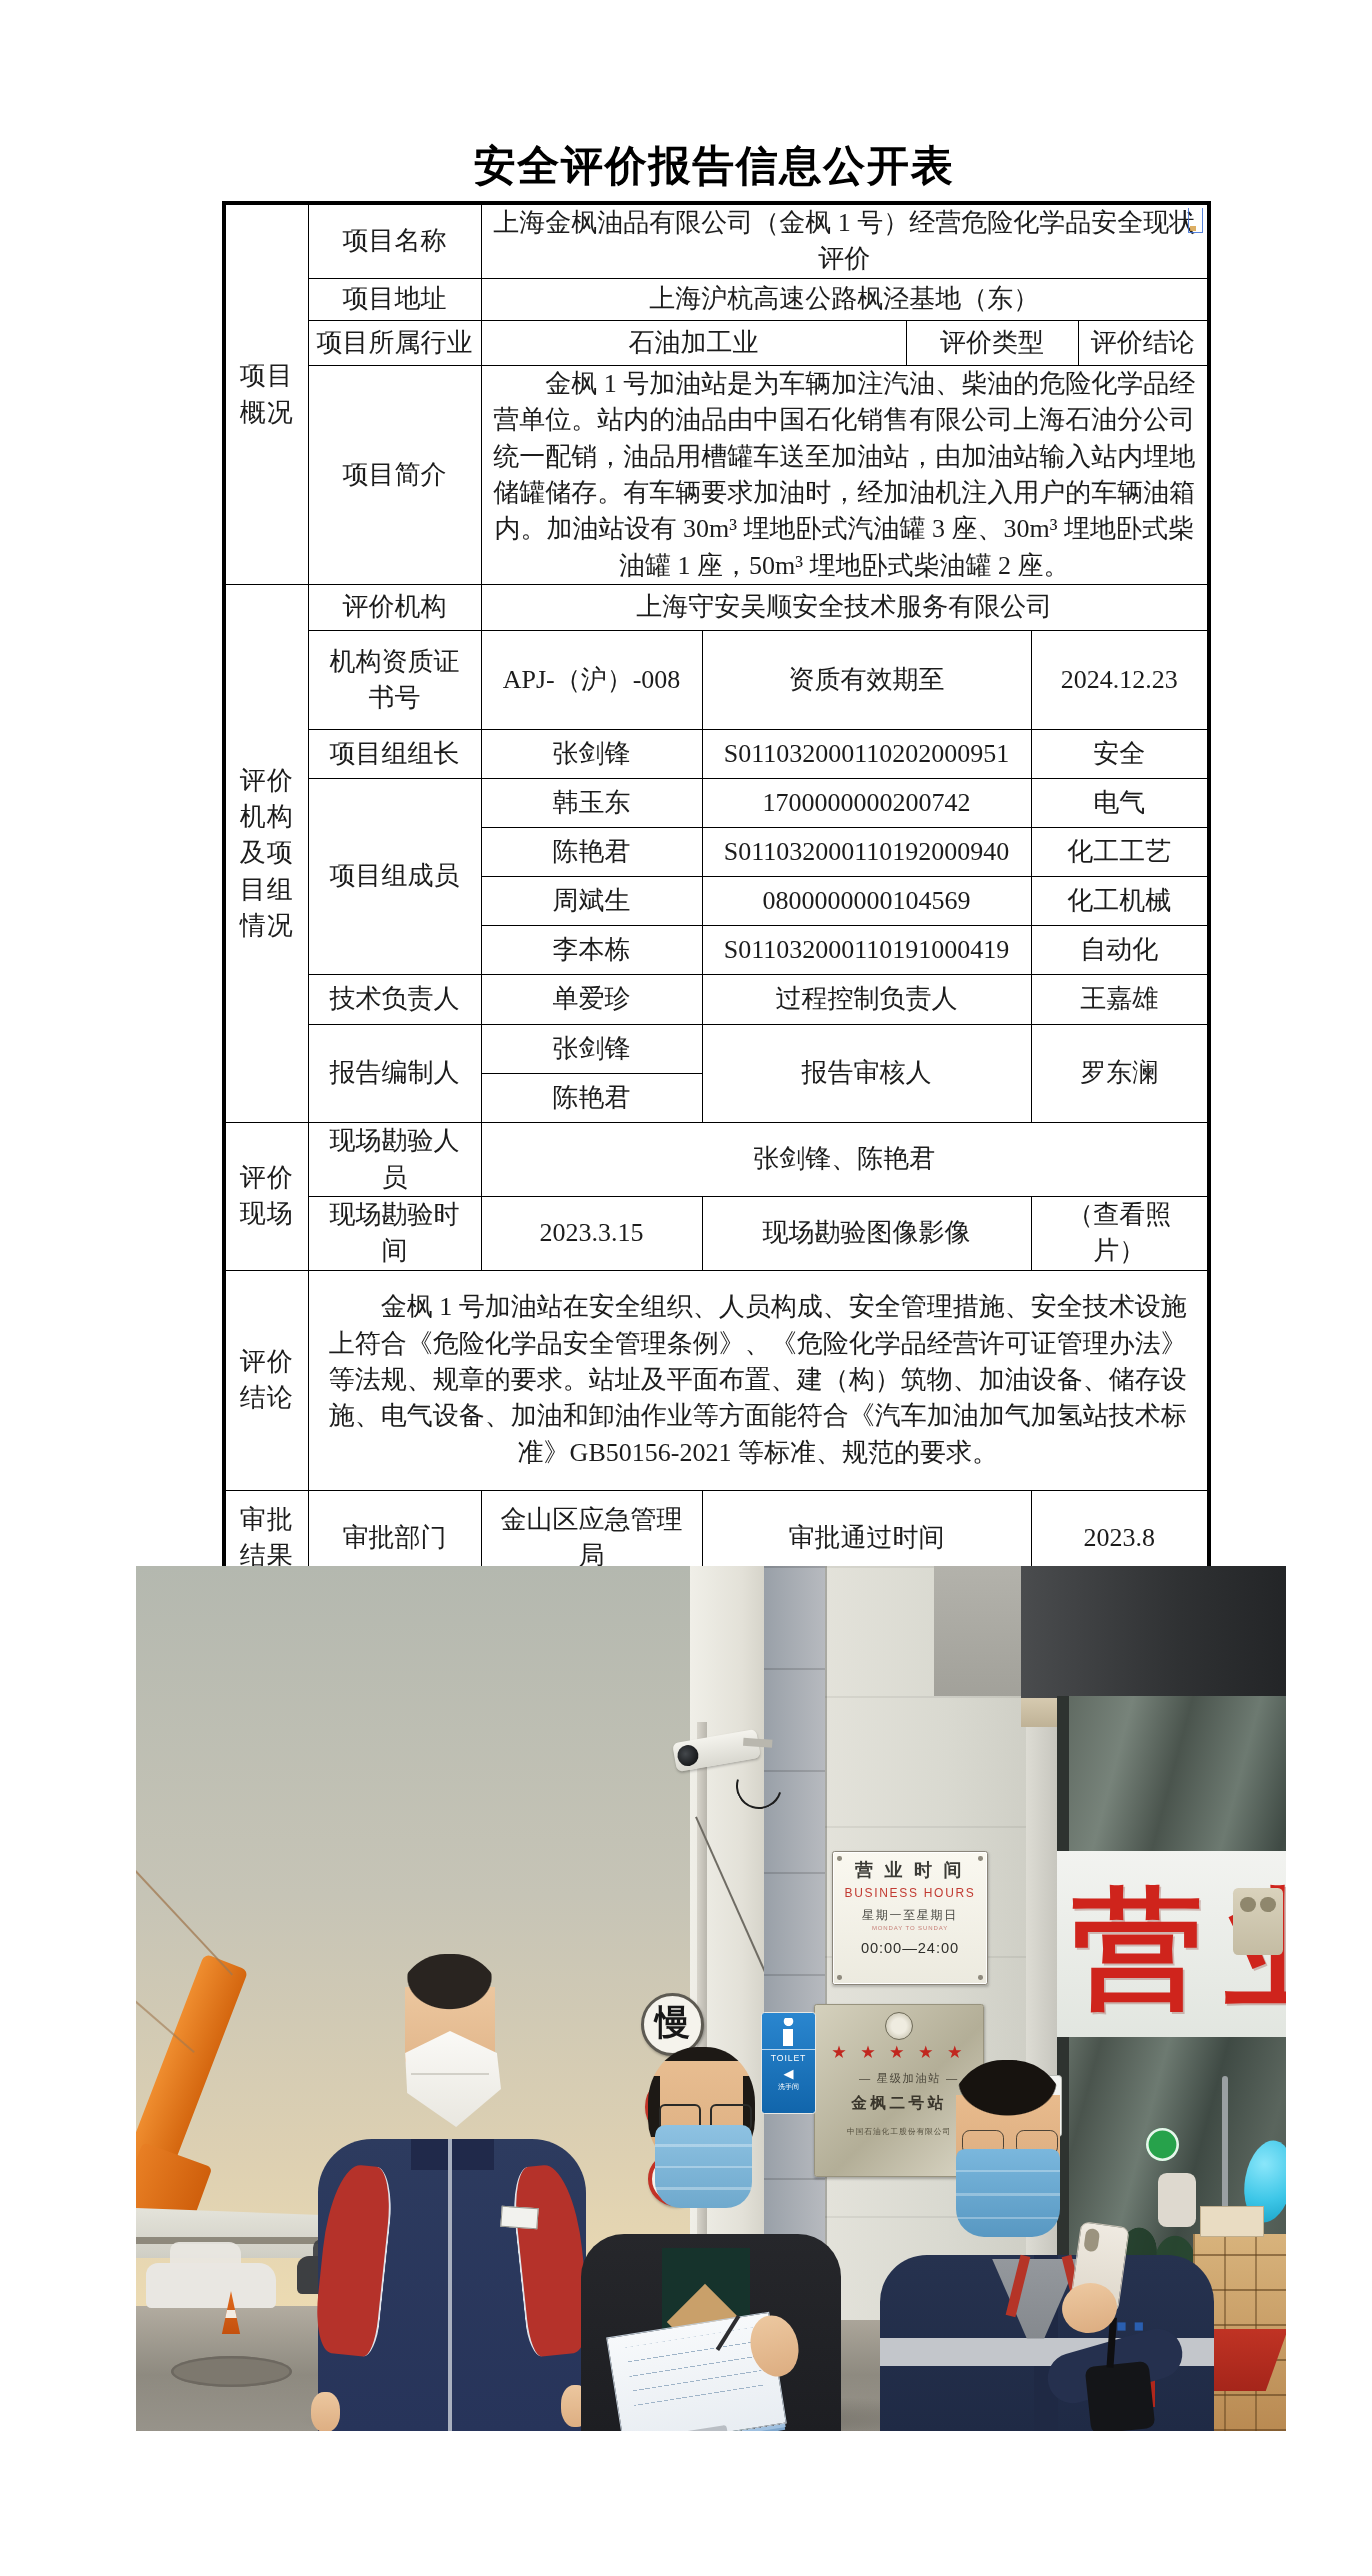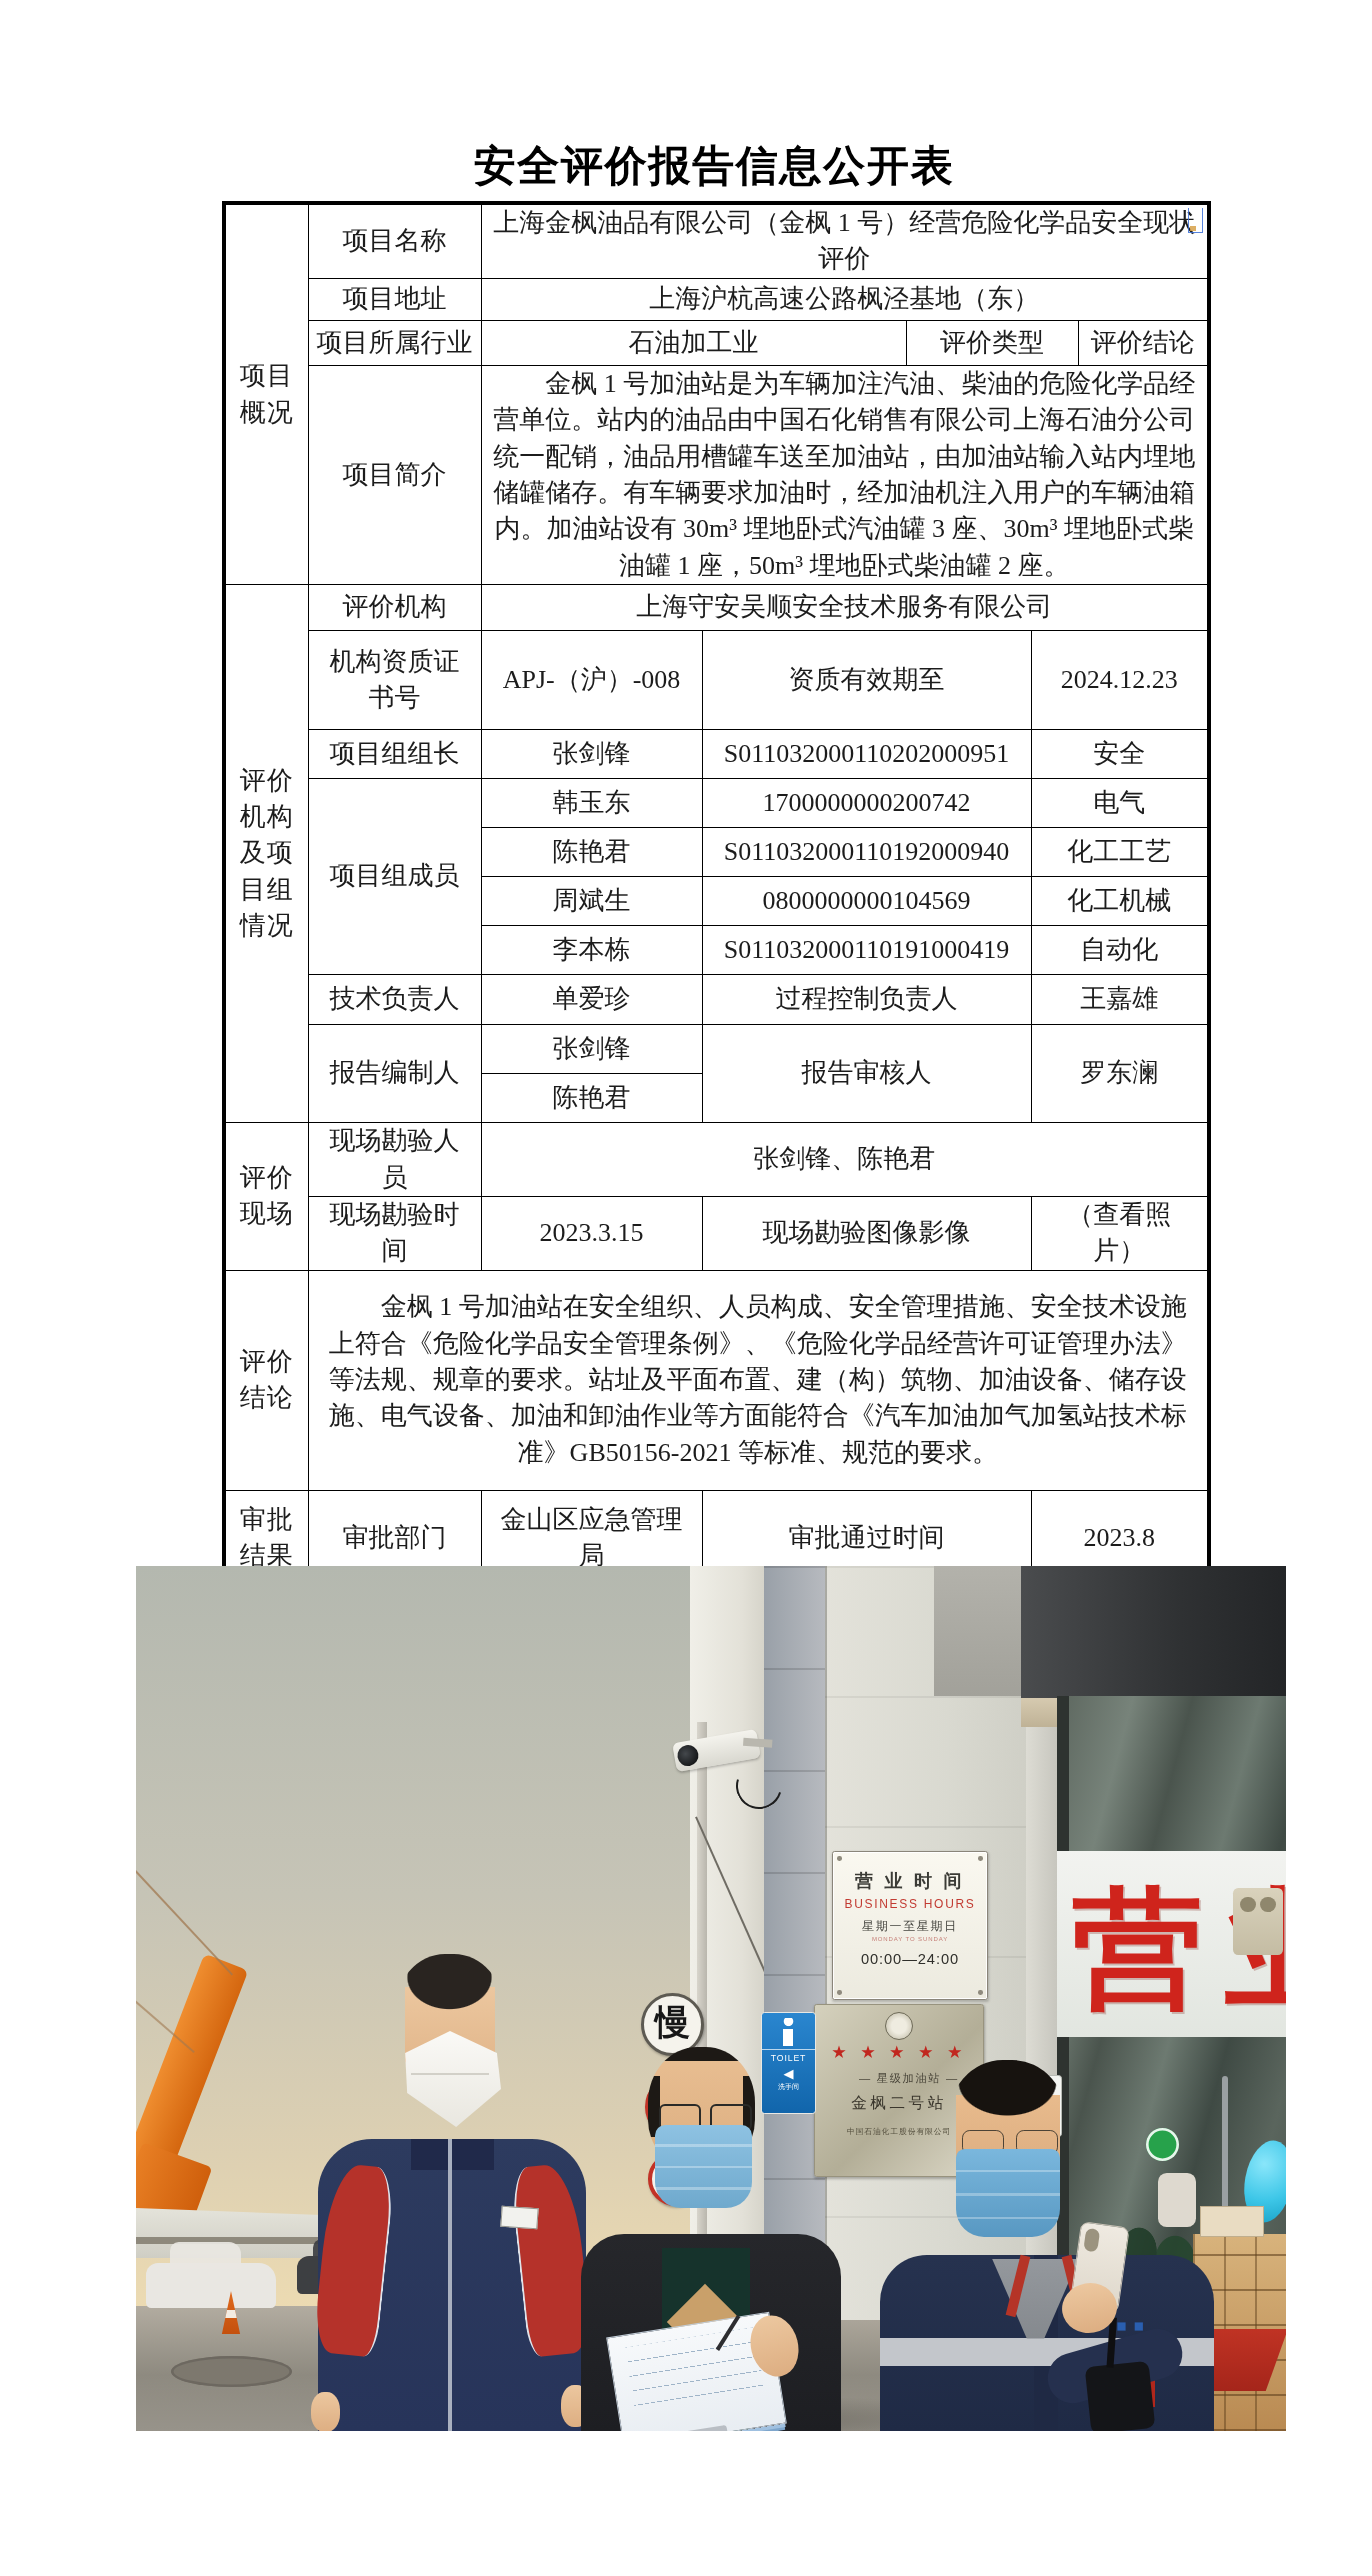"营 业 时 间" .bh-sign { height: 149px -> 134px; padding-top: 17px -> 6px }
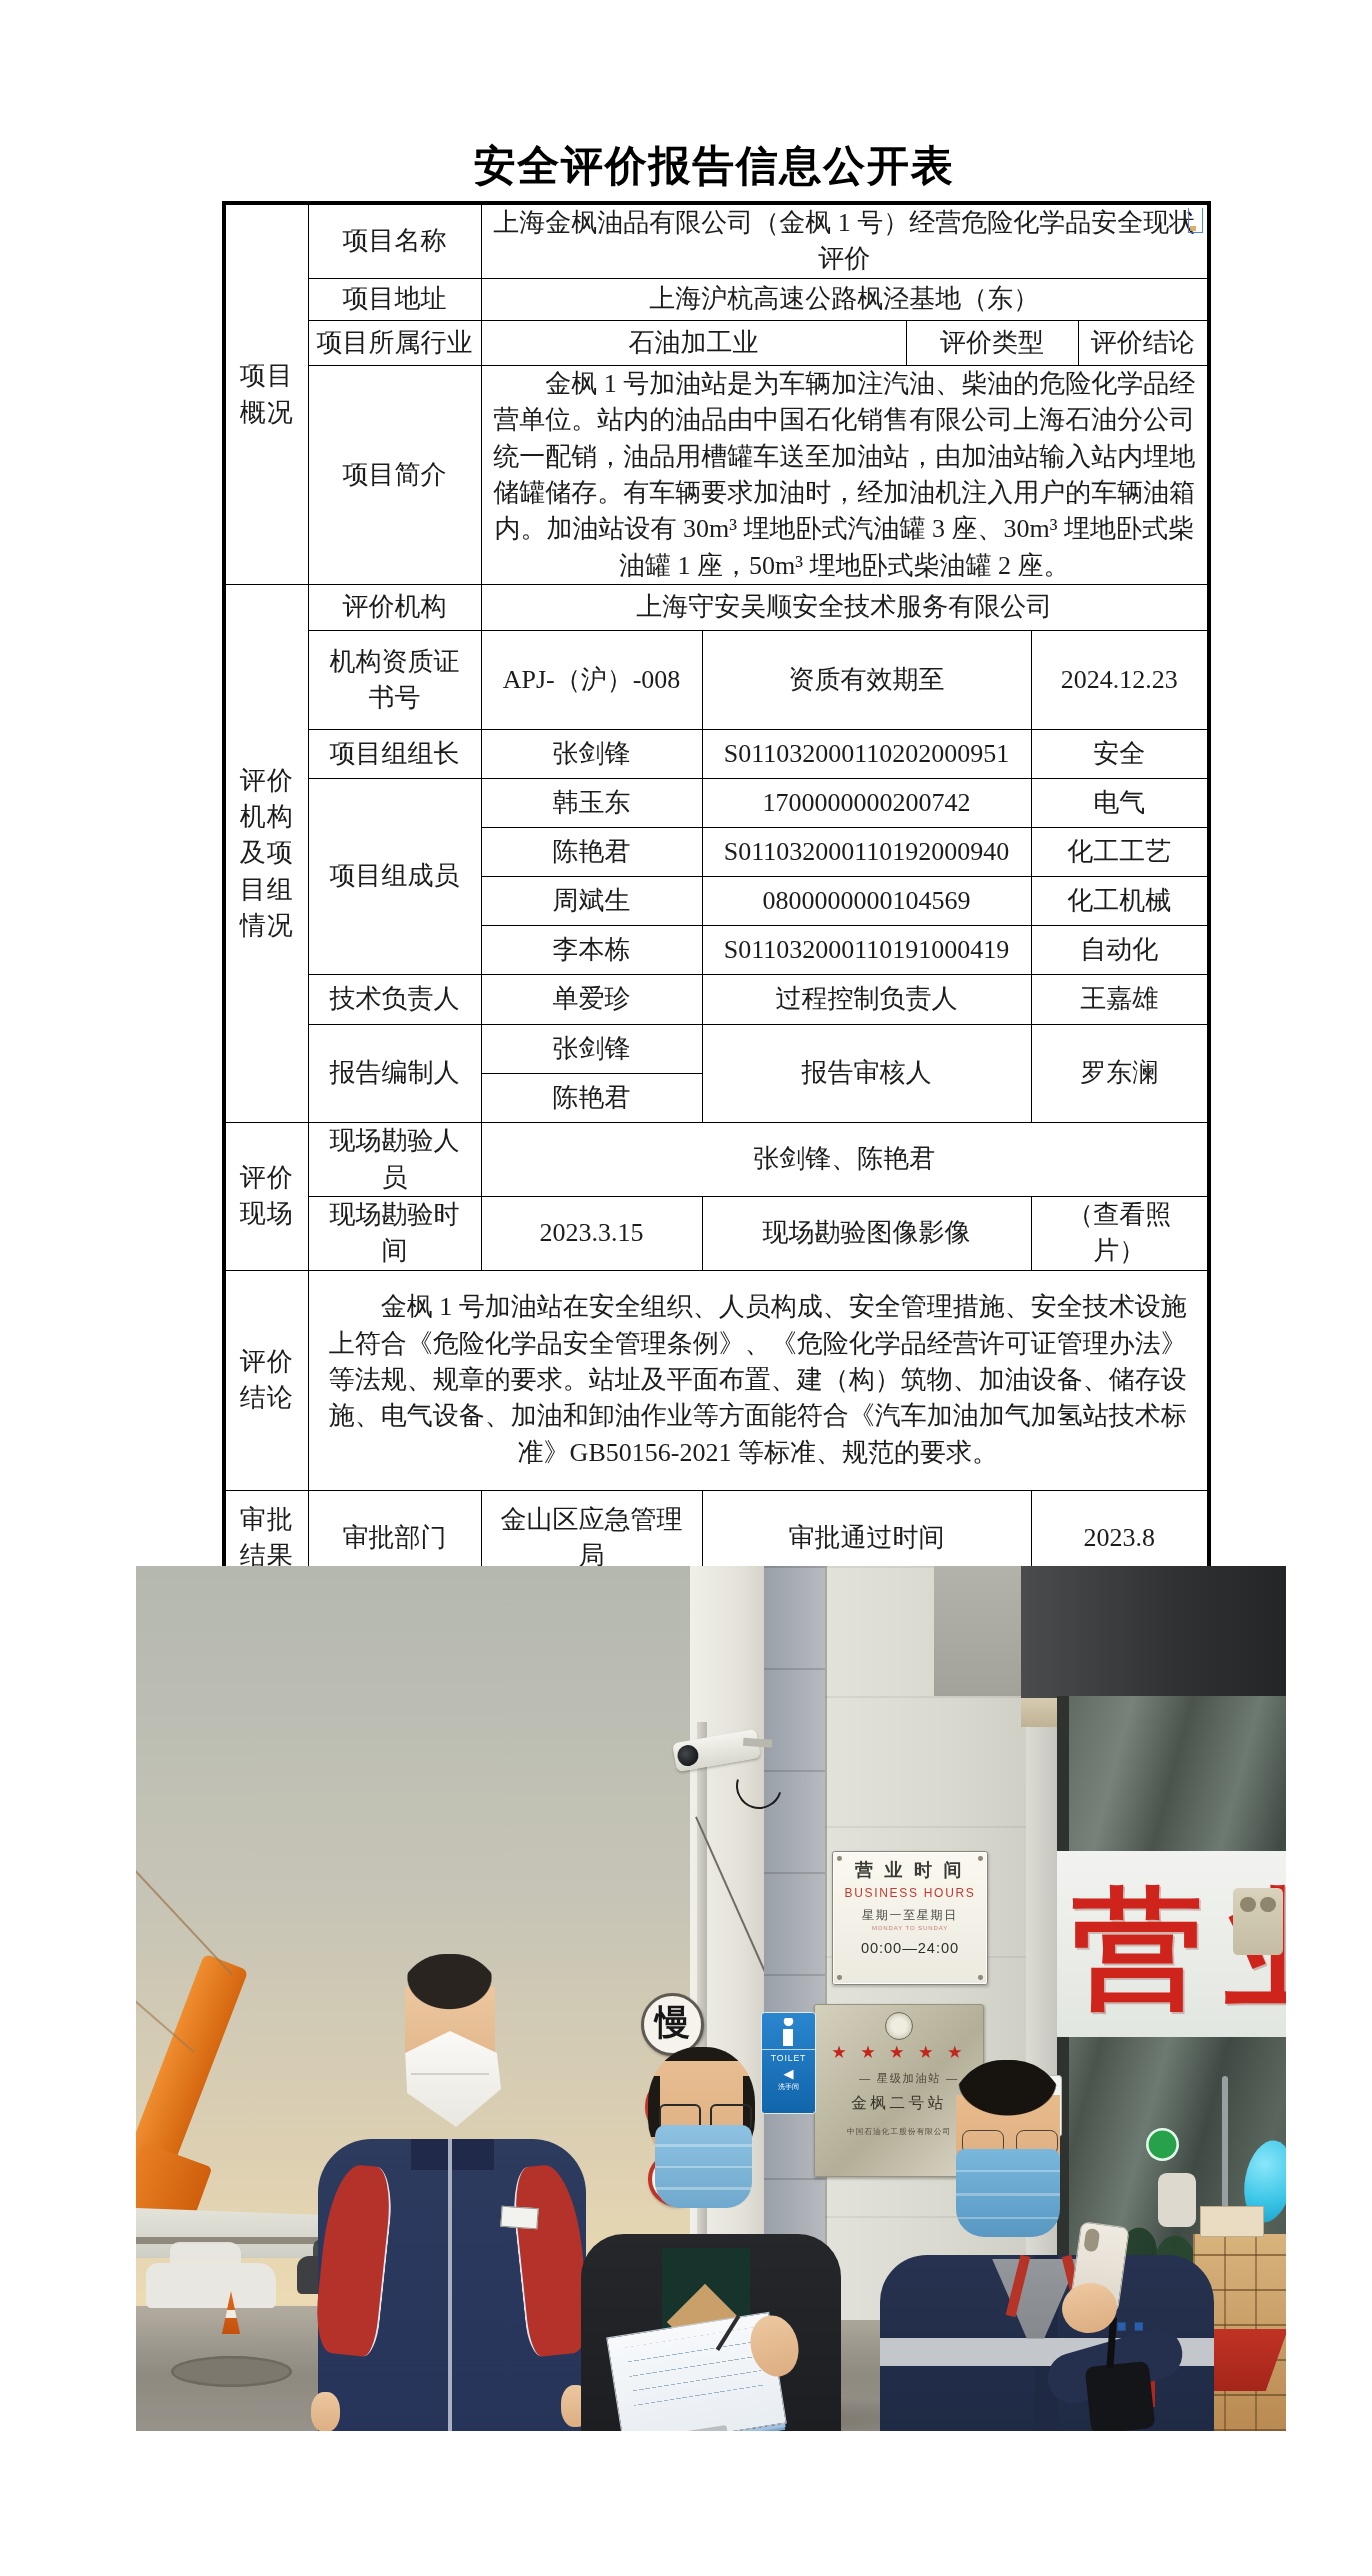"金枫二号站" .plaque-station { font-weight: normal -> bold }
